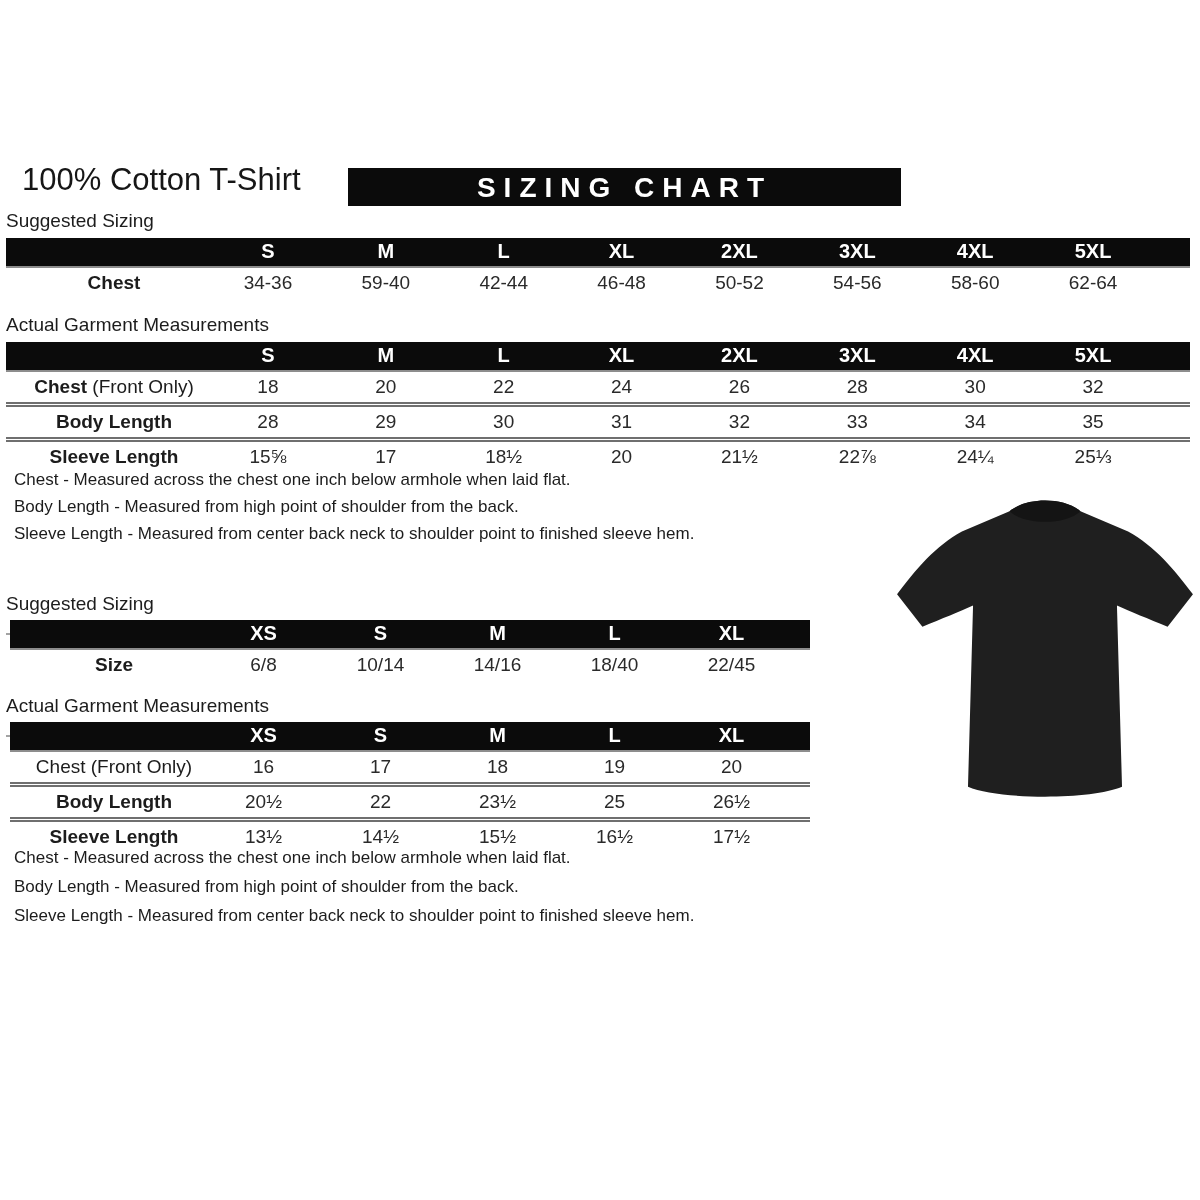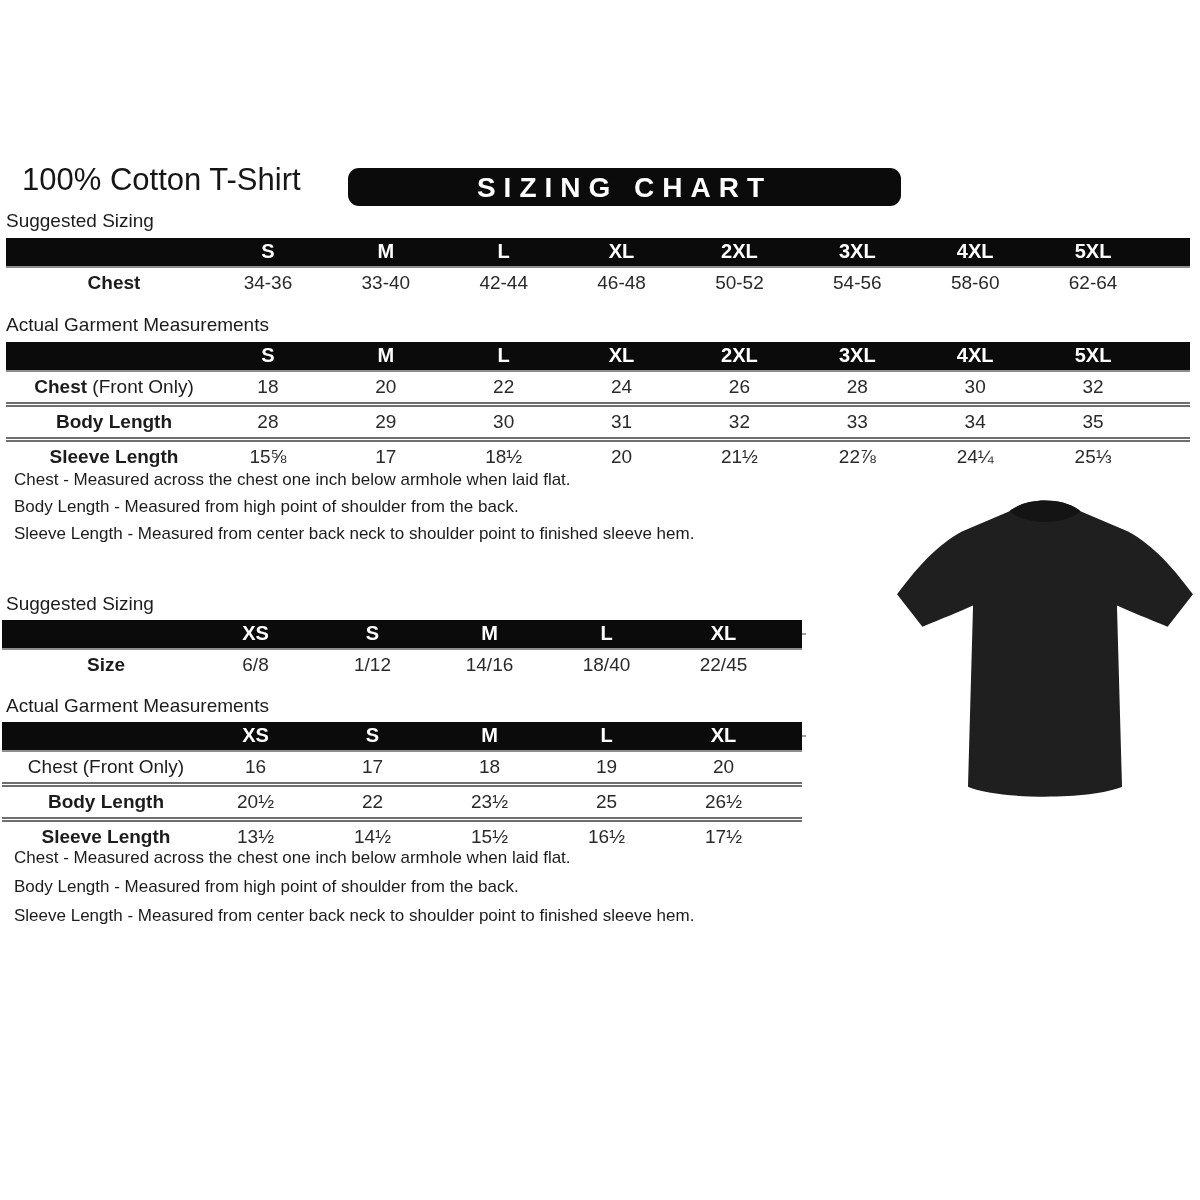"SIZING CHART" .banner { border-radius: 11px -> none }
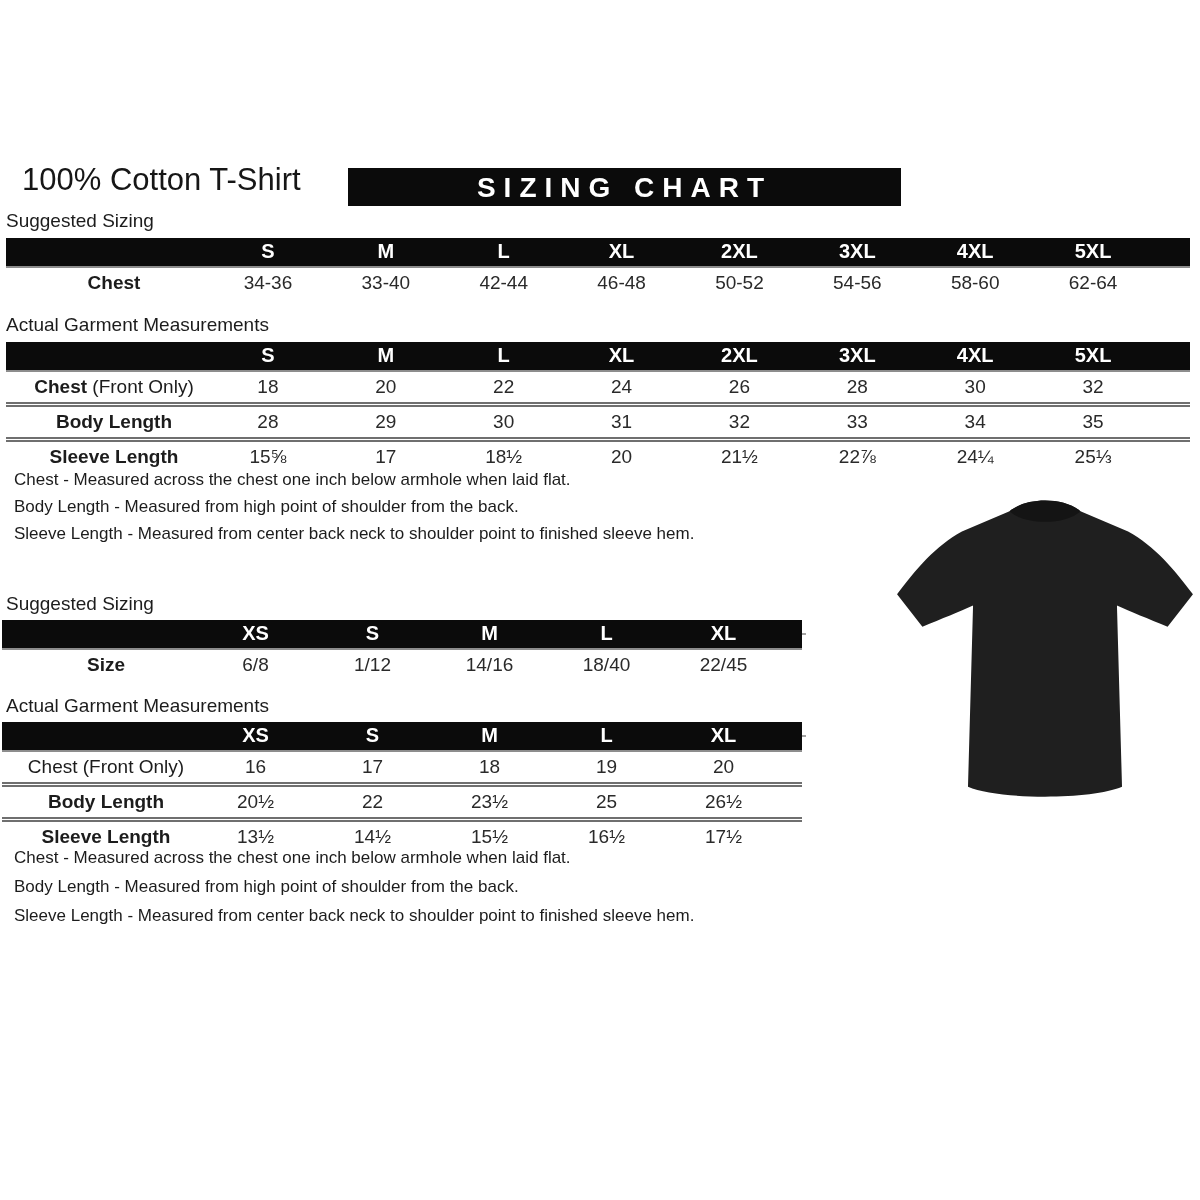"33-40" td { text: 33-40 -> 59-40 }
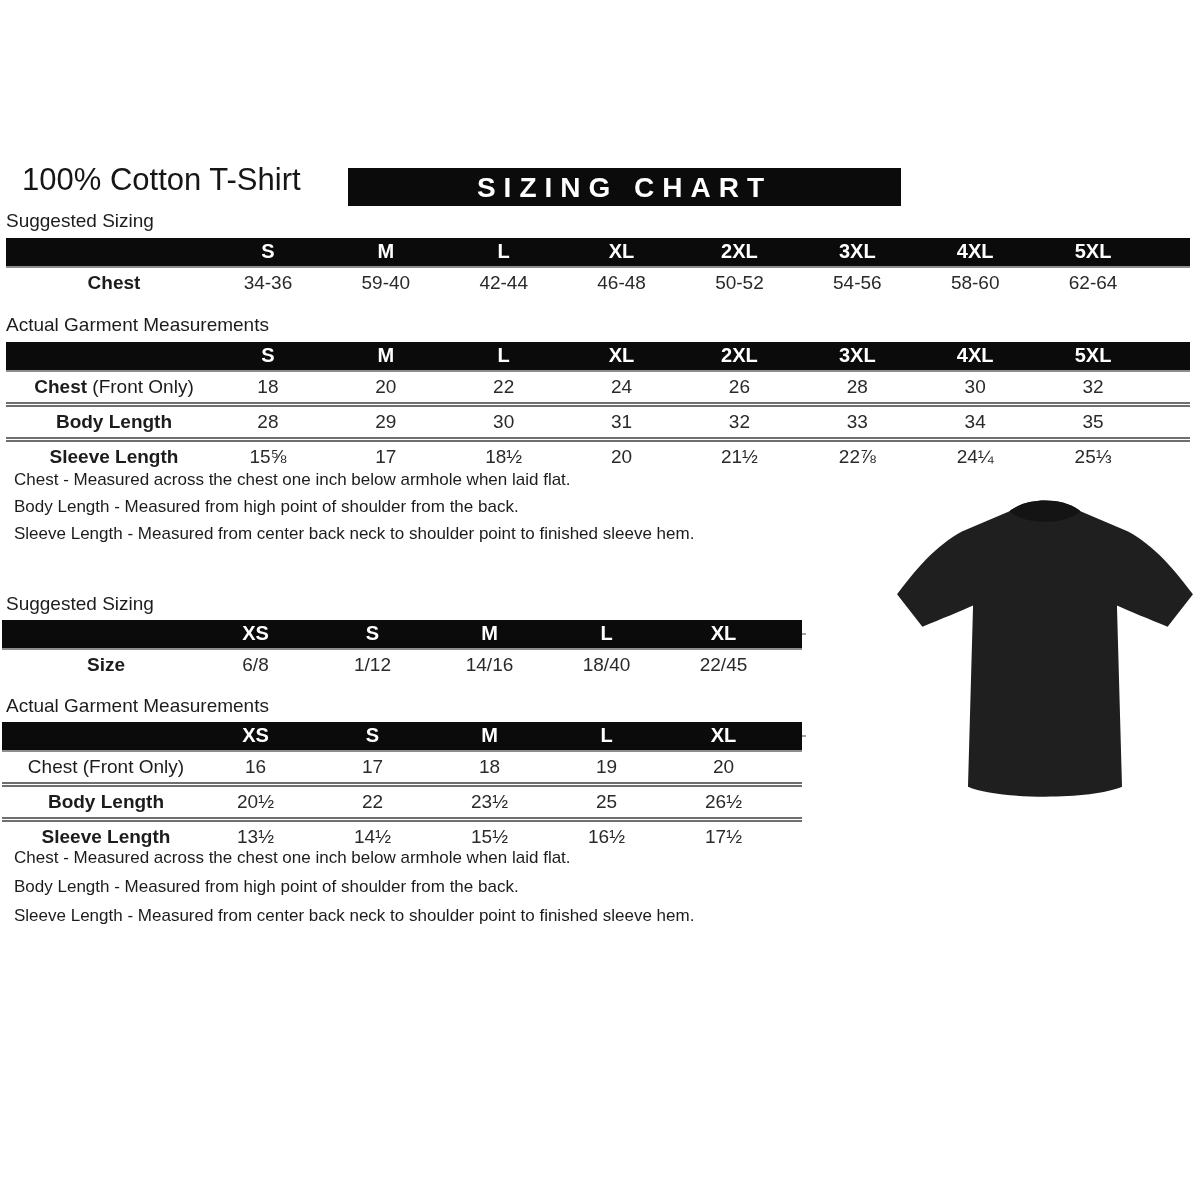"XS" .sizing-table.youth-w { left: 2px -> 10px }
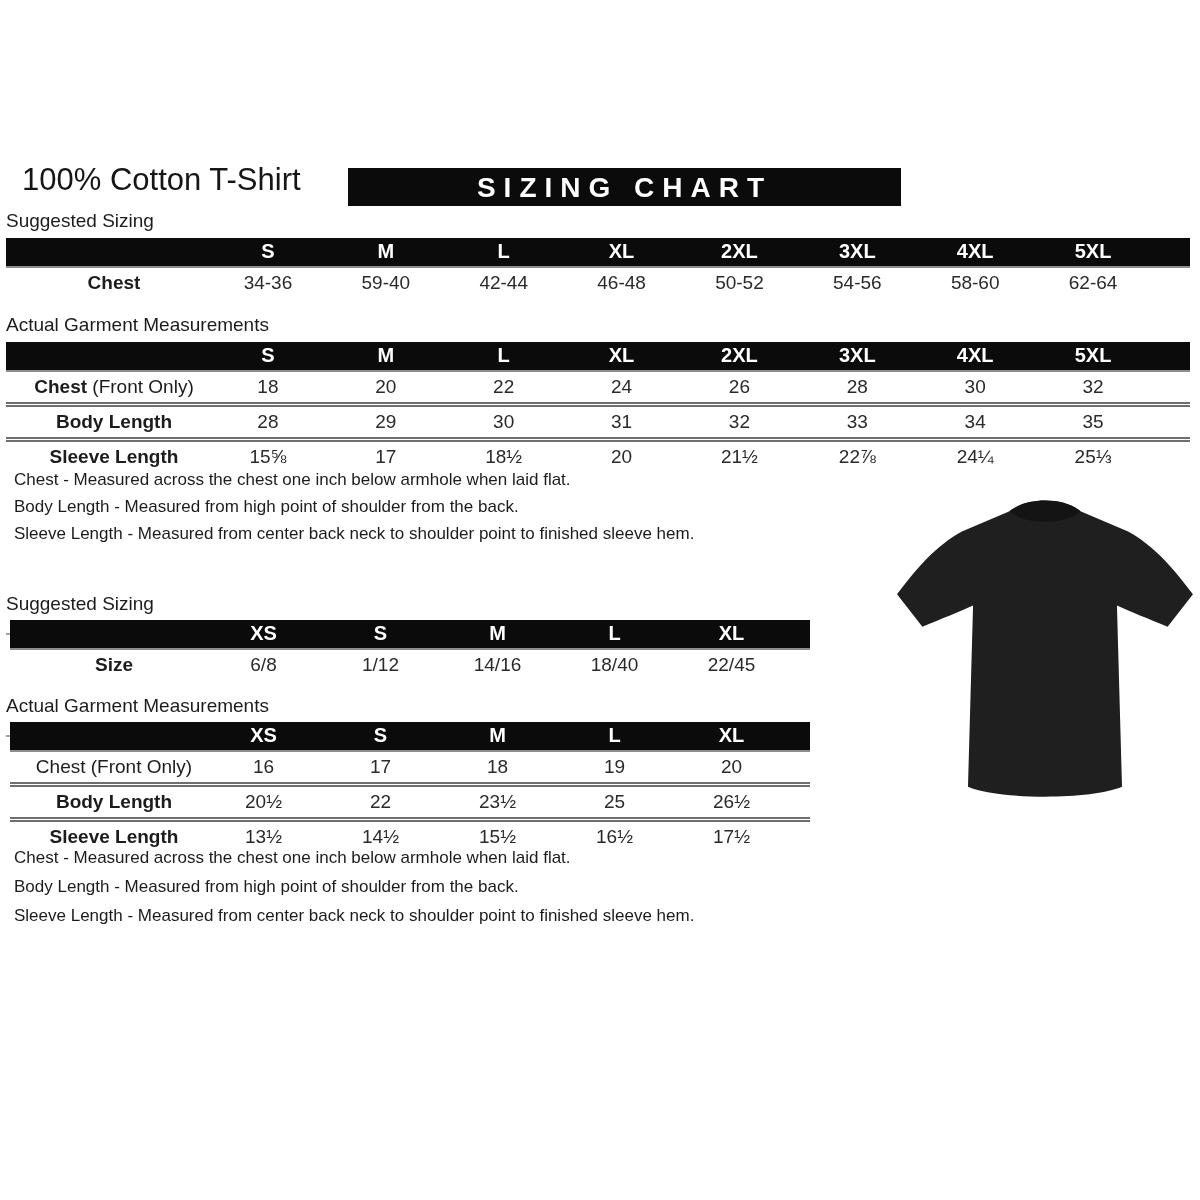"1/12" td { text: 1/12 -> 10/14 }
